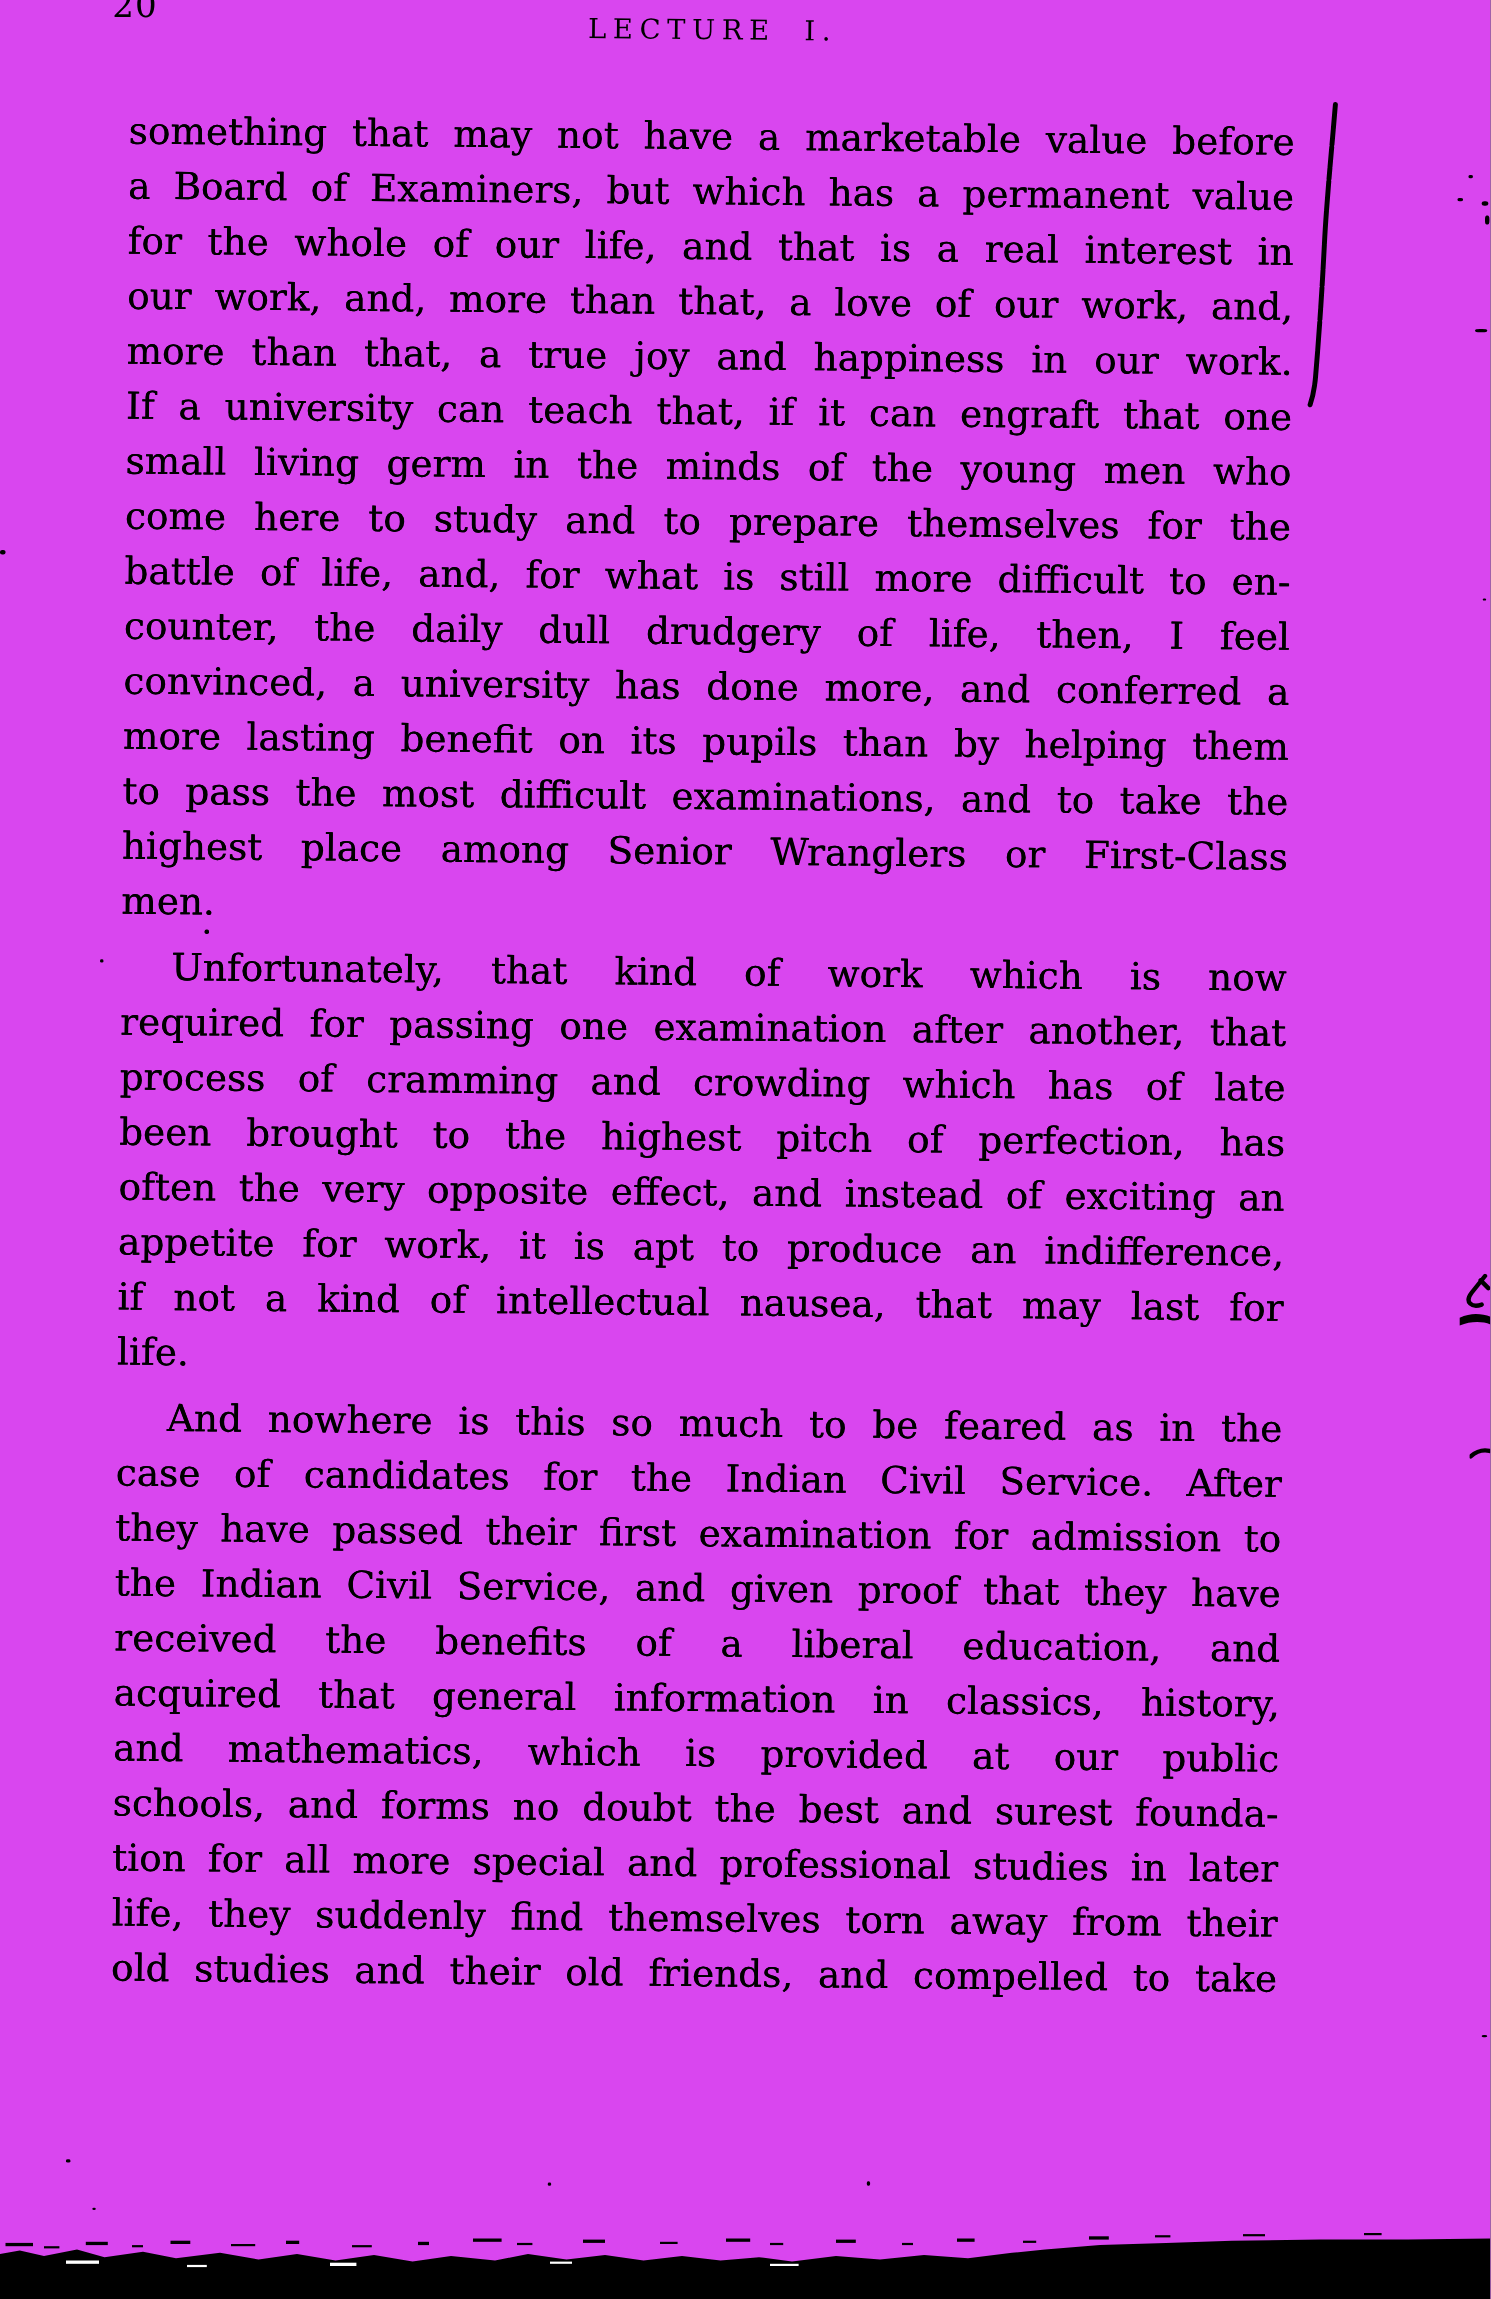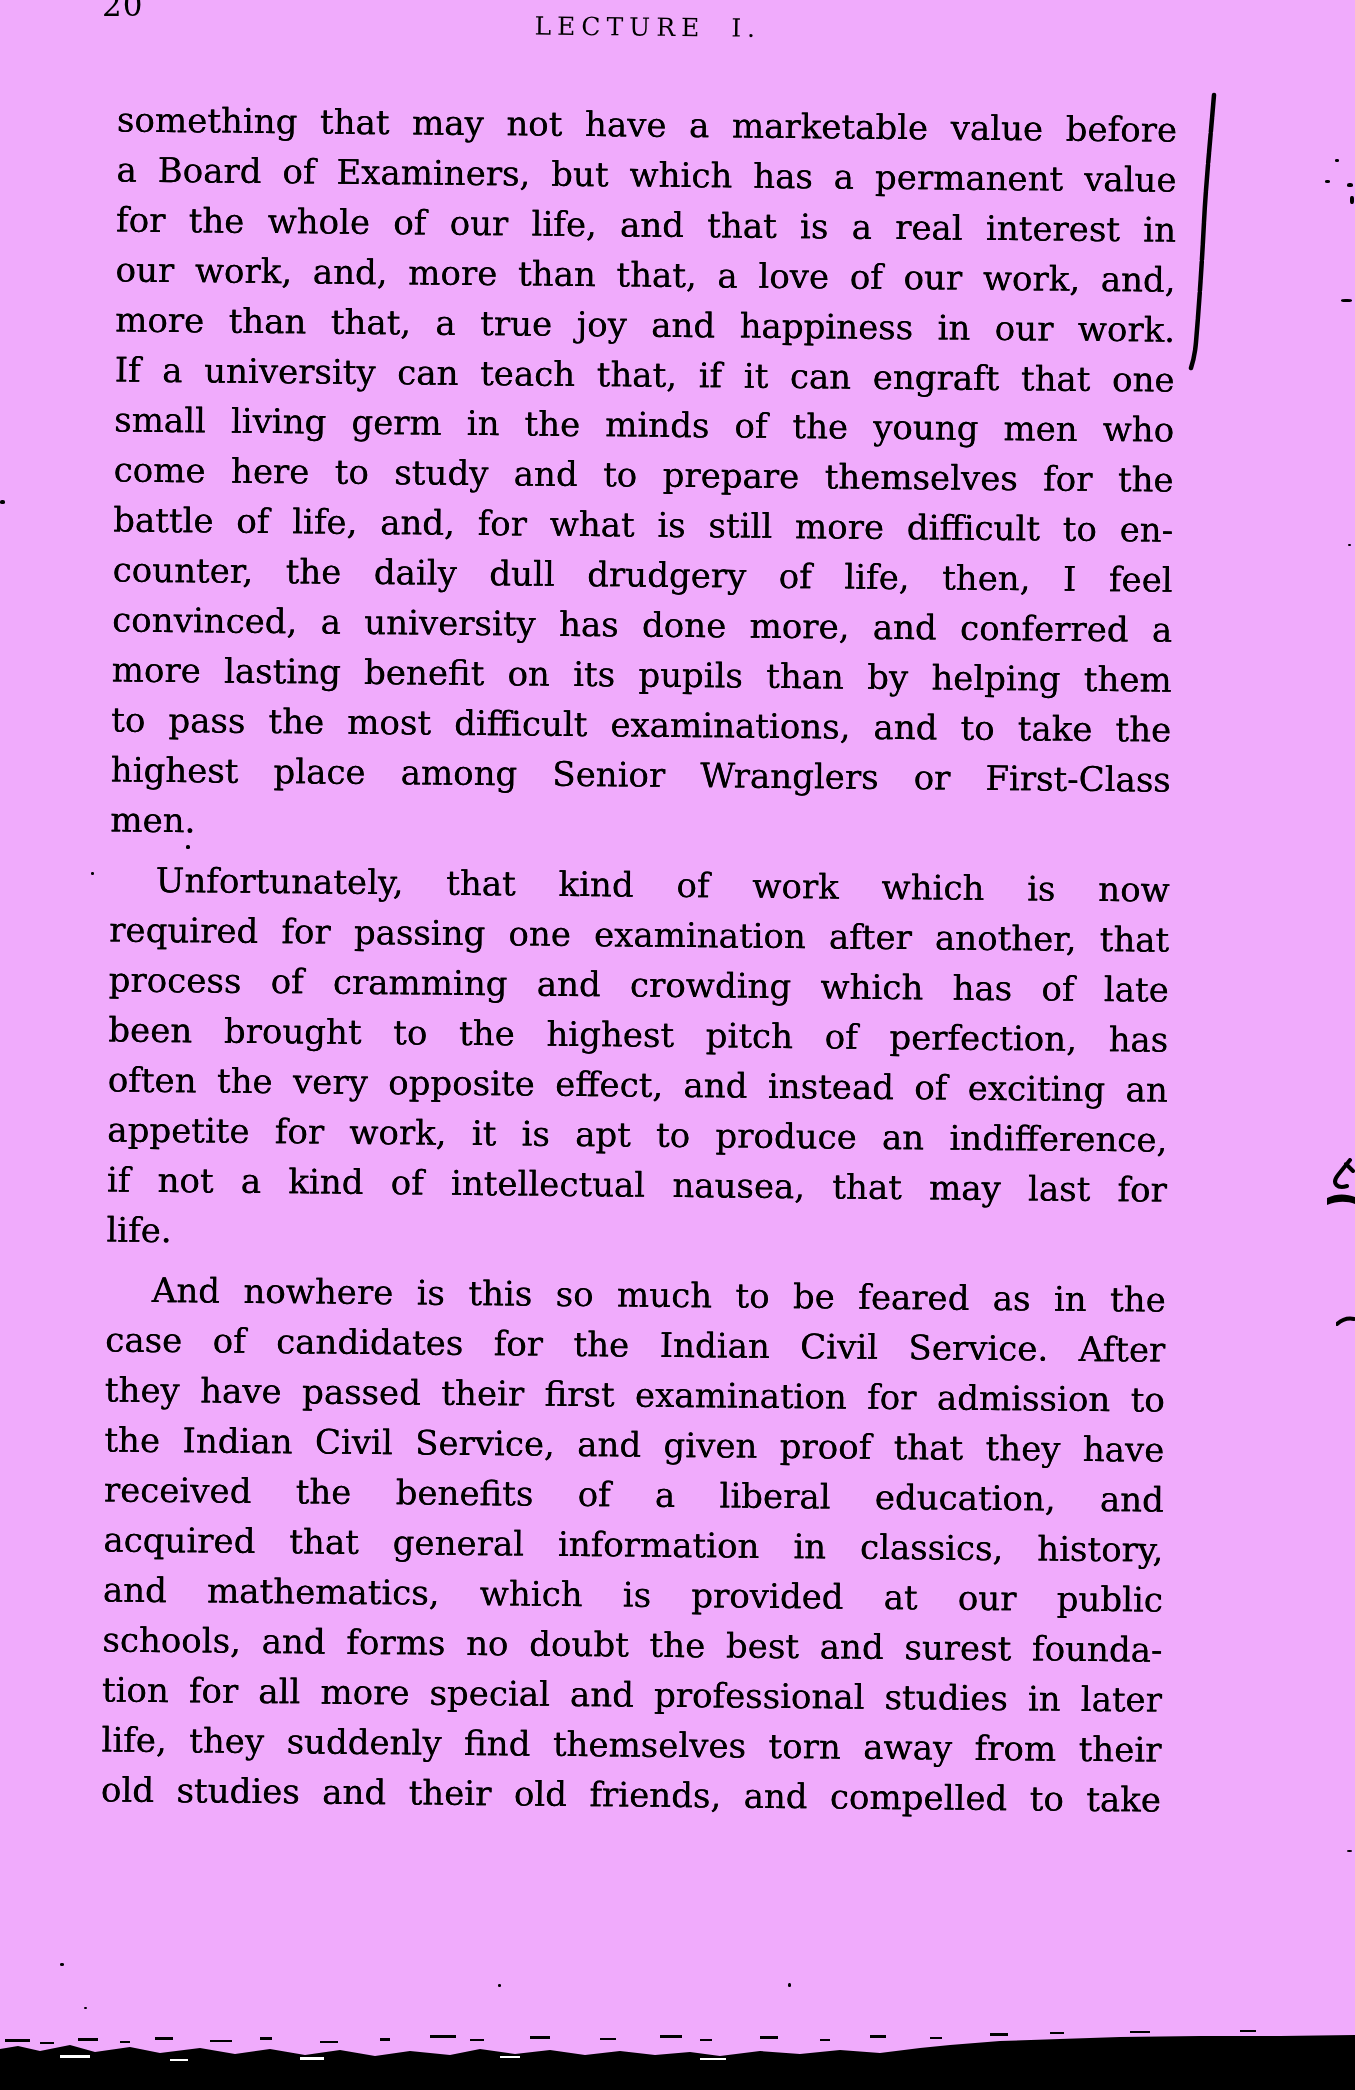"20" .page { background: #f0abfc -> #d946ef }
